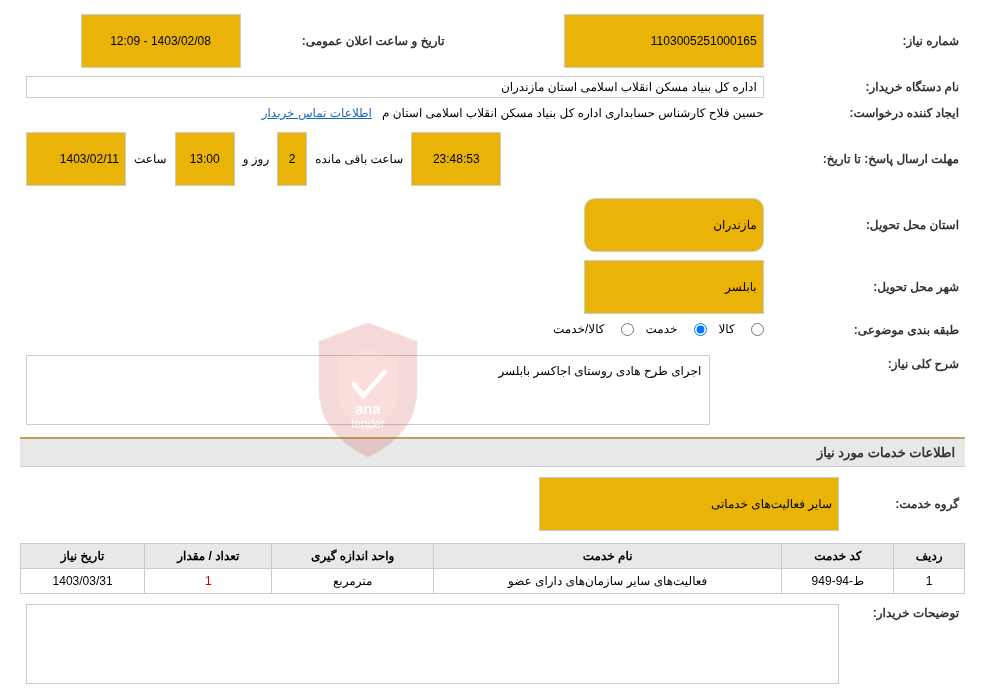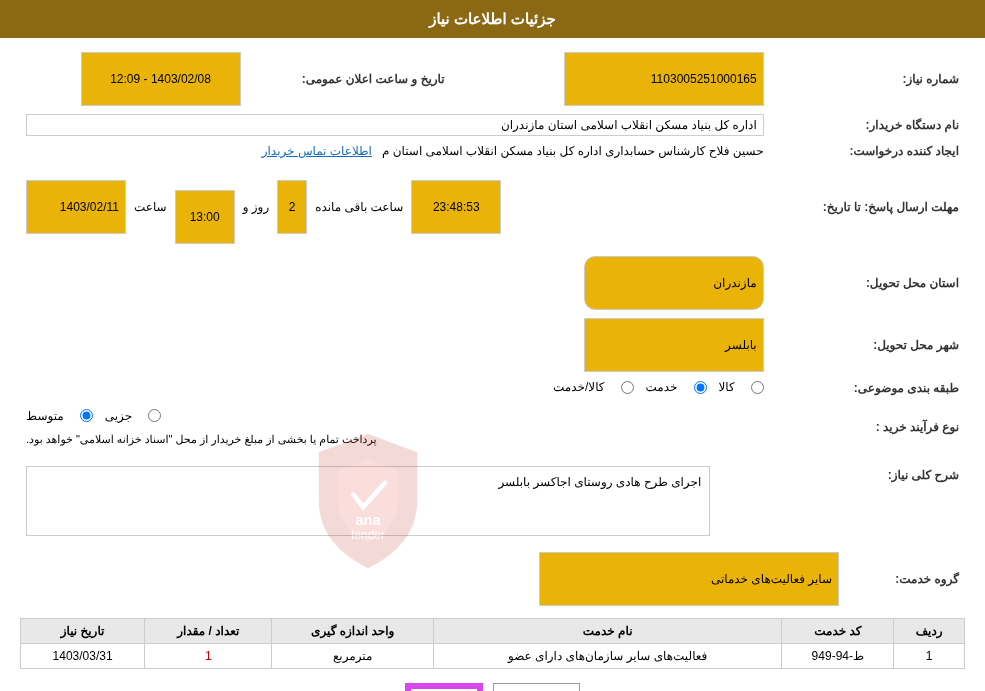"جزئیات اطلاعات نیاز" div.header-bar { html: <div> <span>جزئیات اطلاعات نیاز</span> </div> -> none }
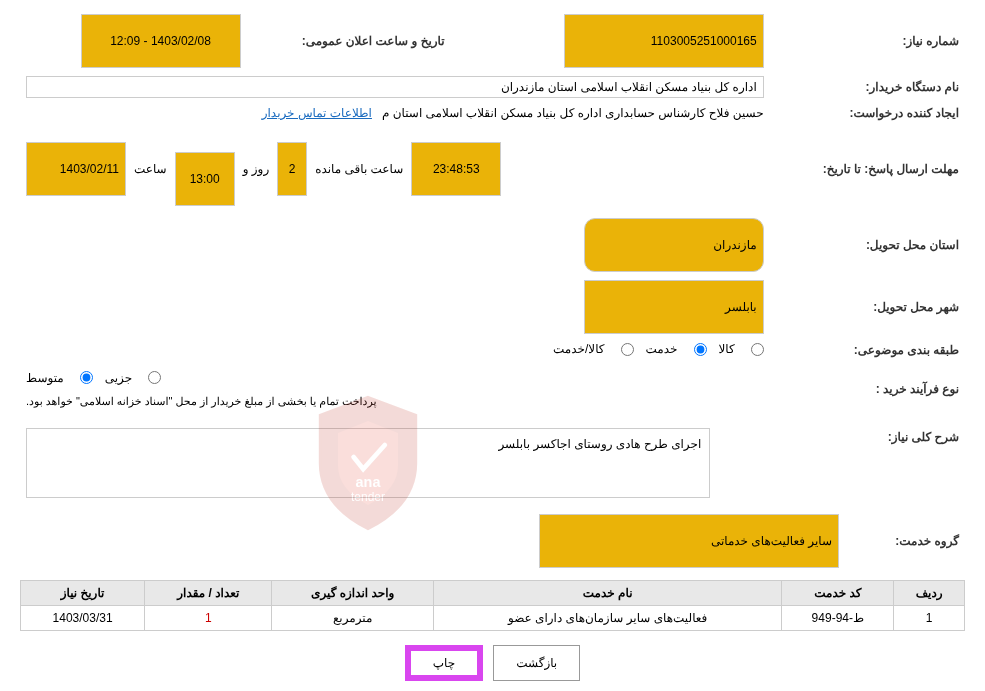"13:00" div.input-box { margin-top: 20px -> none }
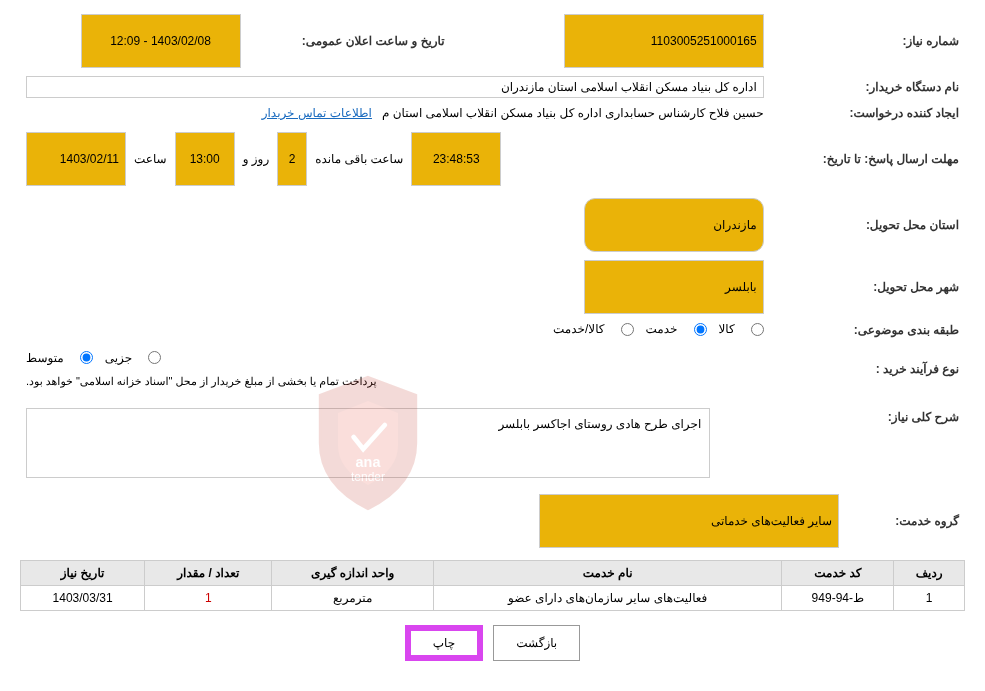"نوع فرآیند خرید :" tr { html: <tr> <td>نوع فرآیند خرید :</td> <td> <div> <div> <div> <input> <span>جزیی</span> </div> <div> <input> <span>متوسط</span> </div> </div> <div>پرداخت تمام یا بخشی از مبلغ خریدار از محل "اسناد خزانه اسلامی" خواهد بود.</div> </div> </td> </tr> -> none }
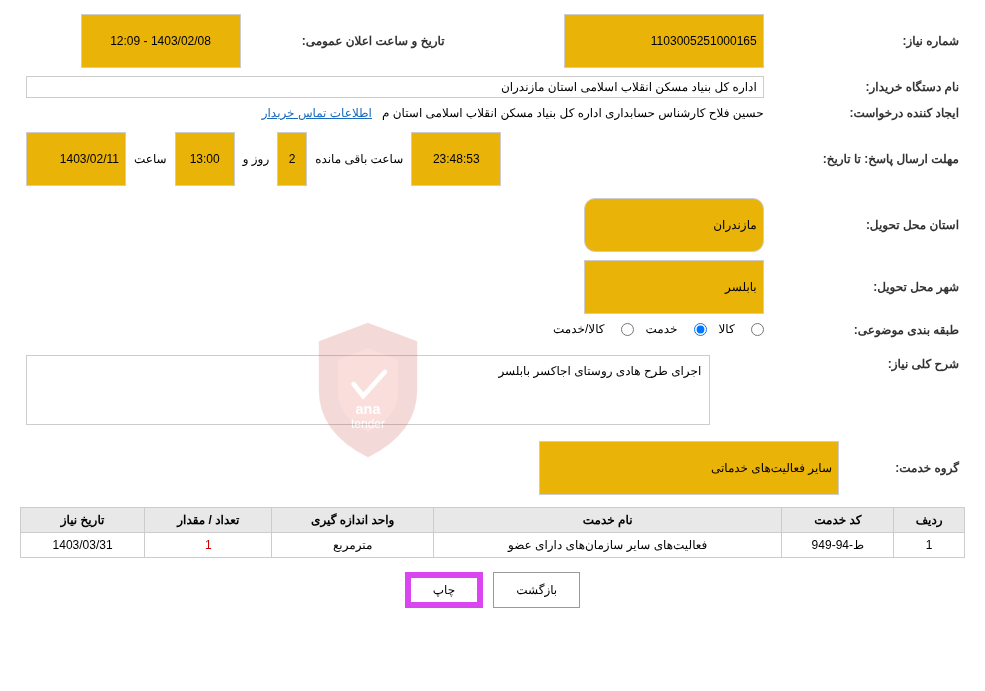"اطلاعات خدمات مورد نیاز" div.section-header { html: none -> <div>اطلاعات خدمات مورد نیاز</div> }
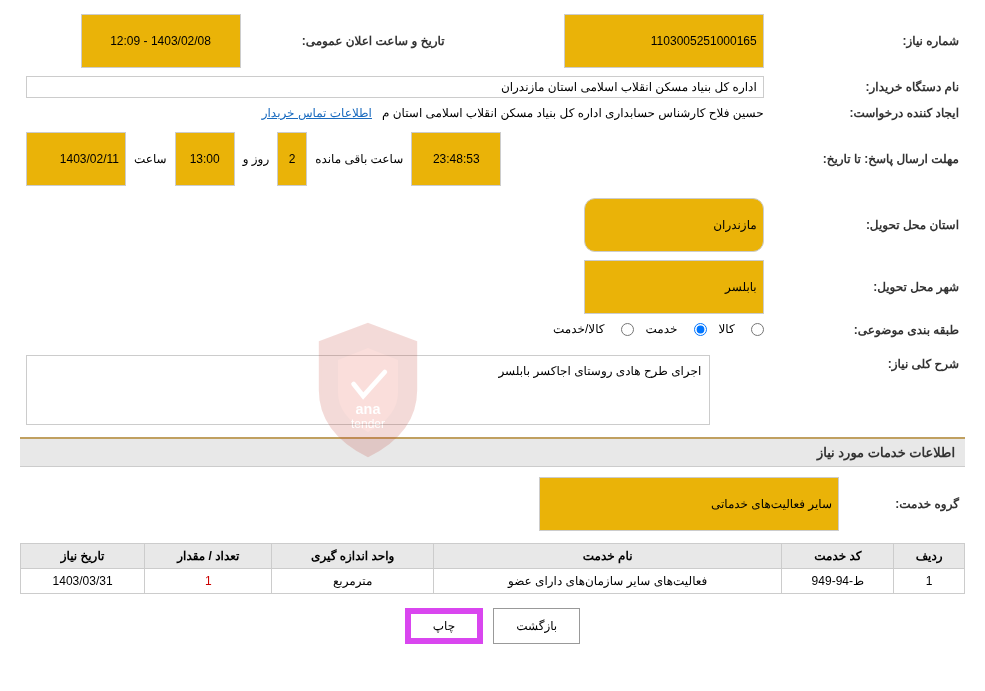"توضیحات خریدار:" table.info-table { html: none -> <table> <tbody> <tr> <td>توضیحات خریدار:</td> <td> <div> <textarea></textarea> </div> </td> </tr> </tbody> </table> }
